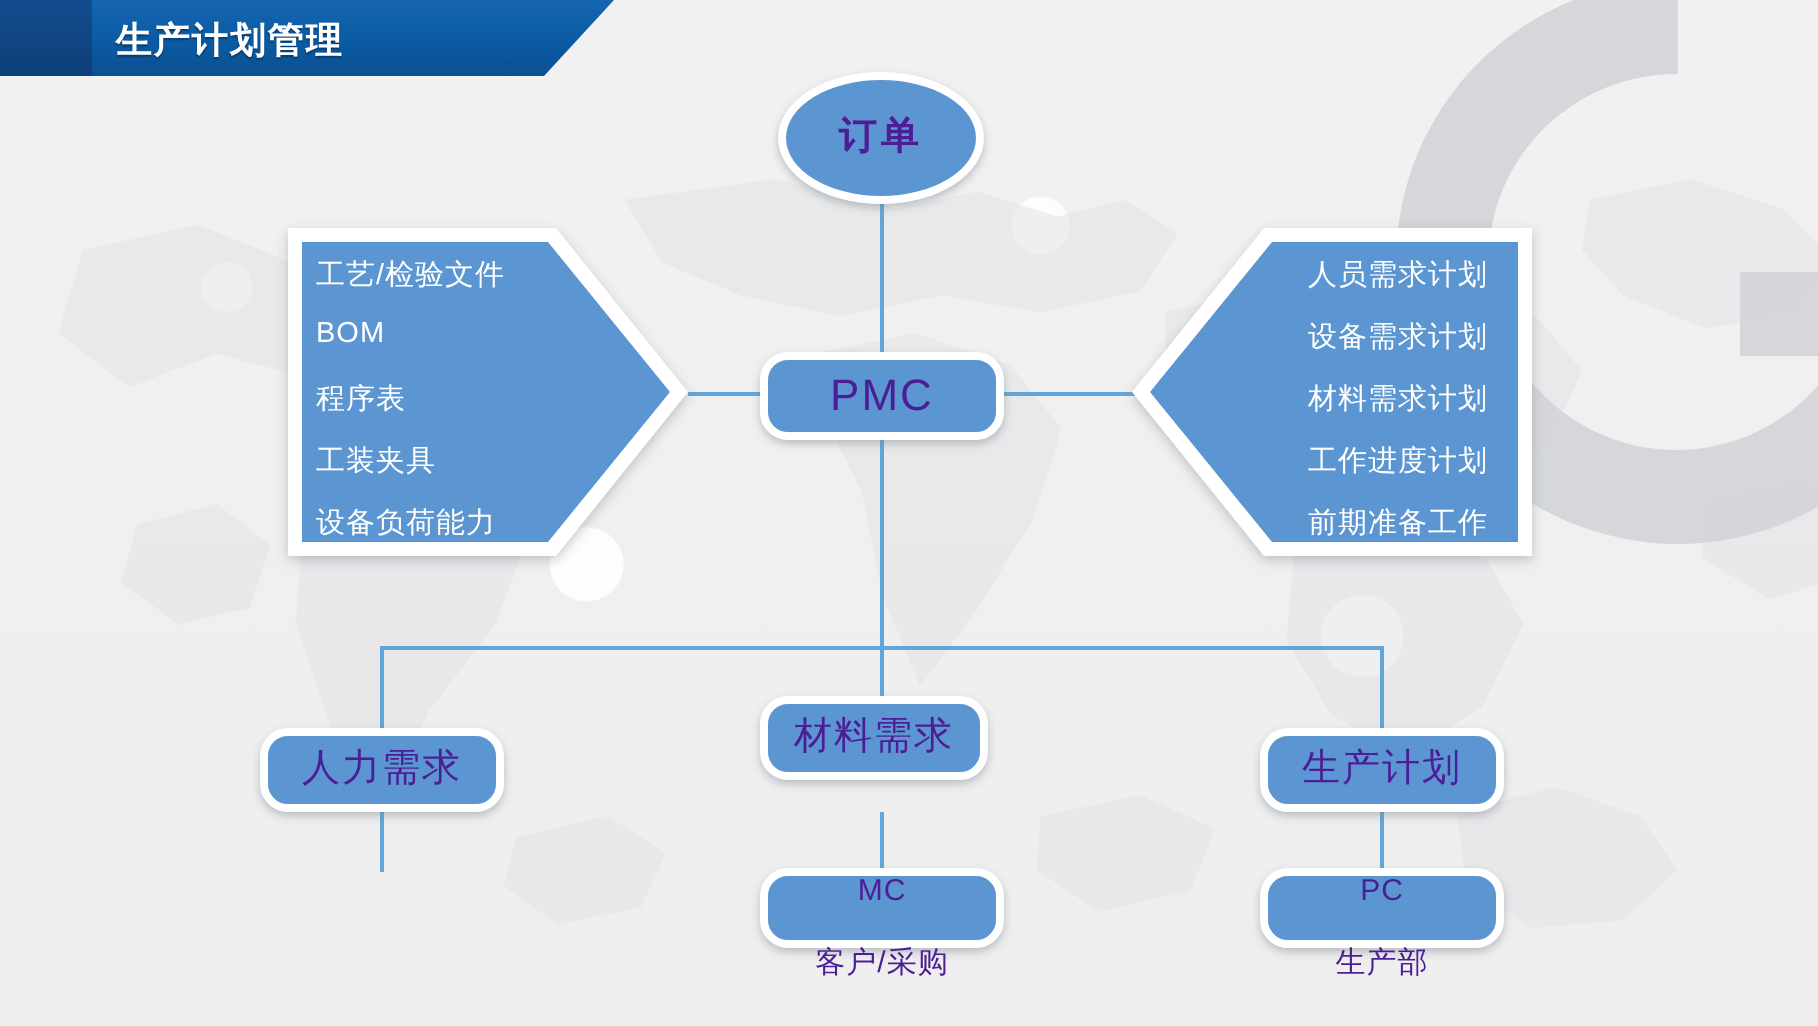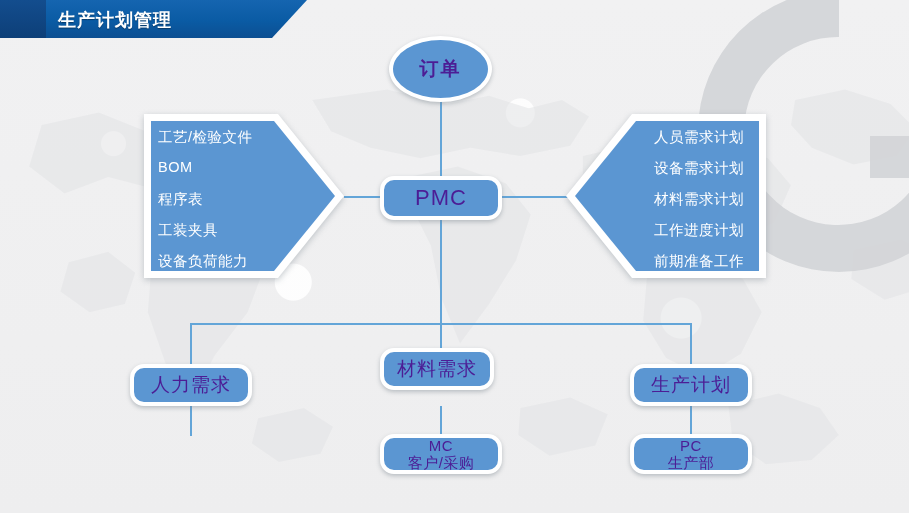"MC" .lvl3 .sub { margin-top: none -> 19px }
